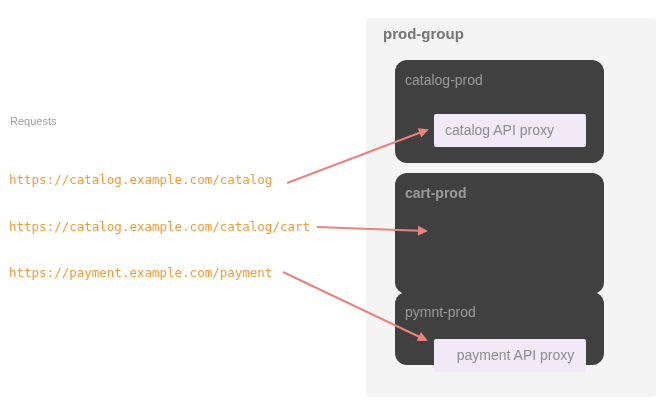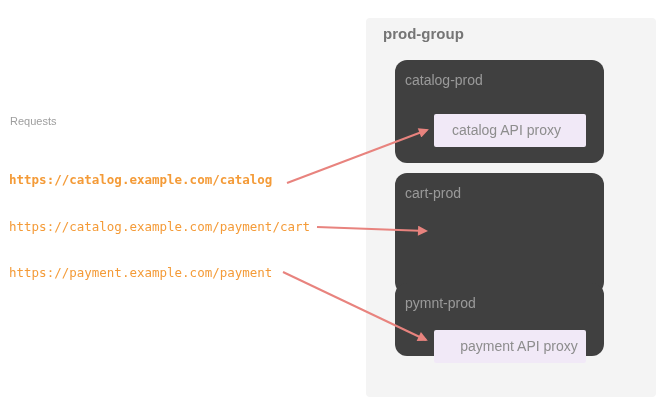"catalog API proxy" .proxy { padding-left: 18px -> 11px }
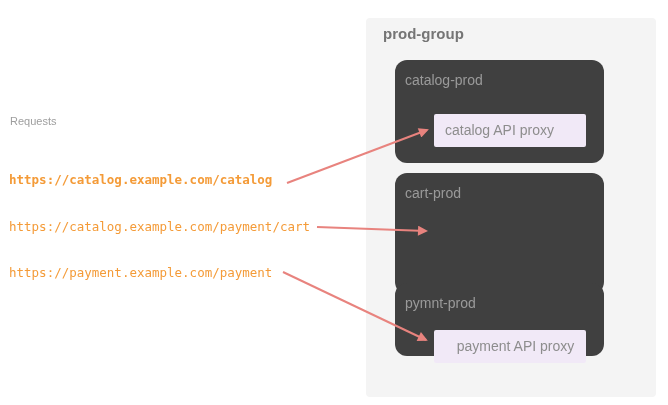"https://catalog.example.com/catalog" .url-1 { font-weight: bold -> none }
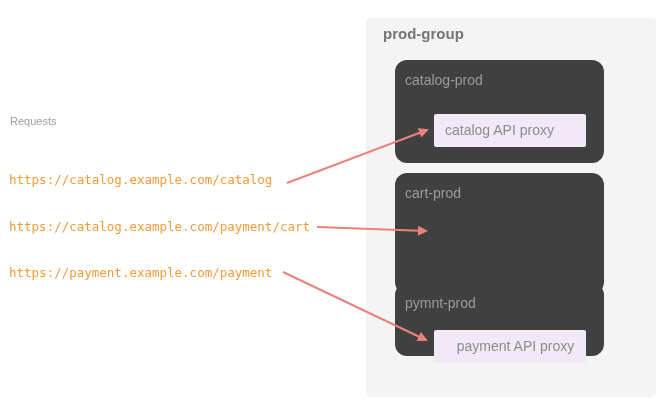"cart-prod" .env-2 { font-weight: none -> bold }
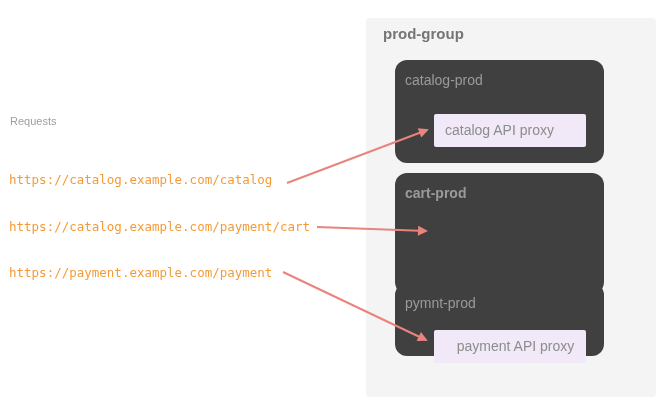"https://catalog.example.com/payment/cart" div.url { text: https://catalog.example.com/payment/cart -> https://catalog.example.com/catalog/cart }
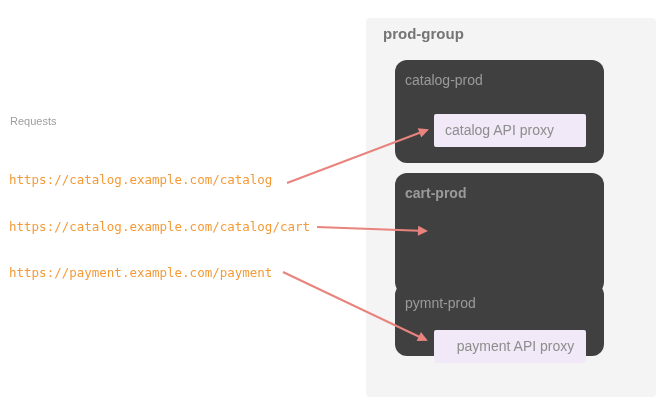"pymnt-prod" .env-3 { top: 265px -> 274px }
